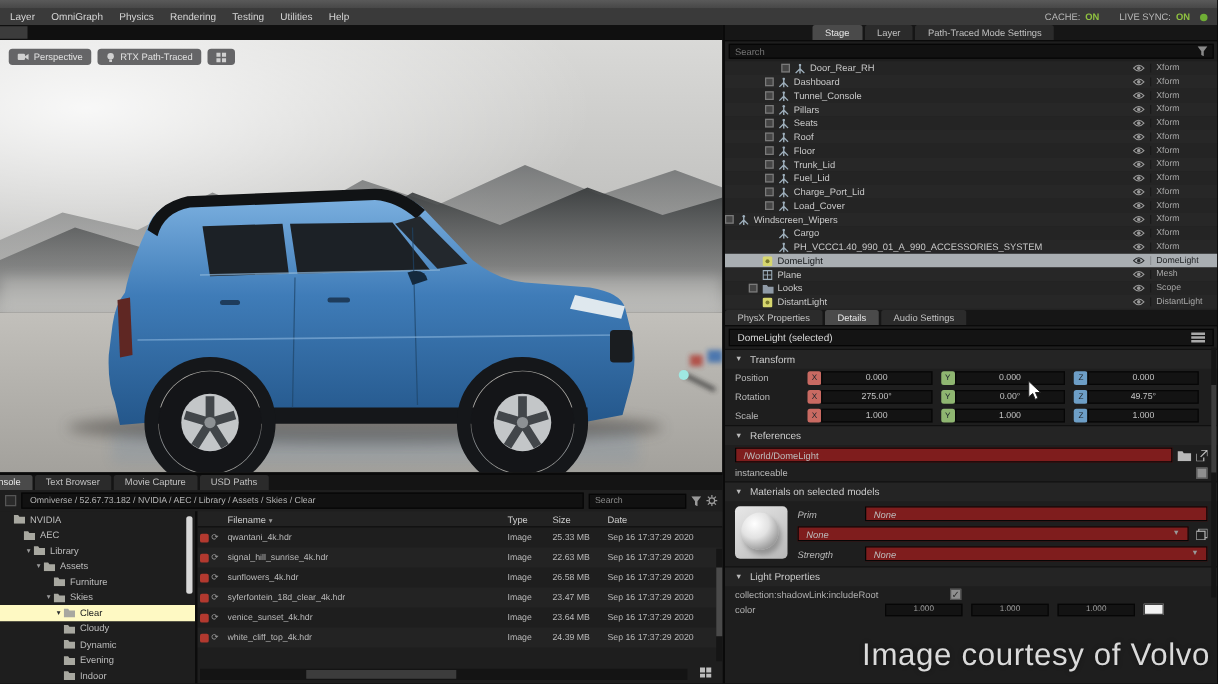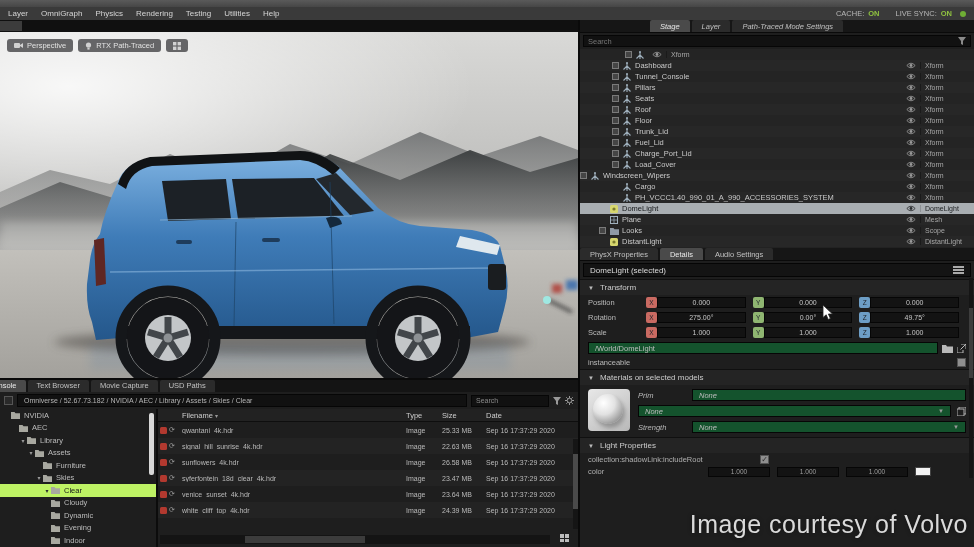"Stage" div.tabs-row { font-style: italic -> none }
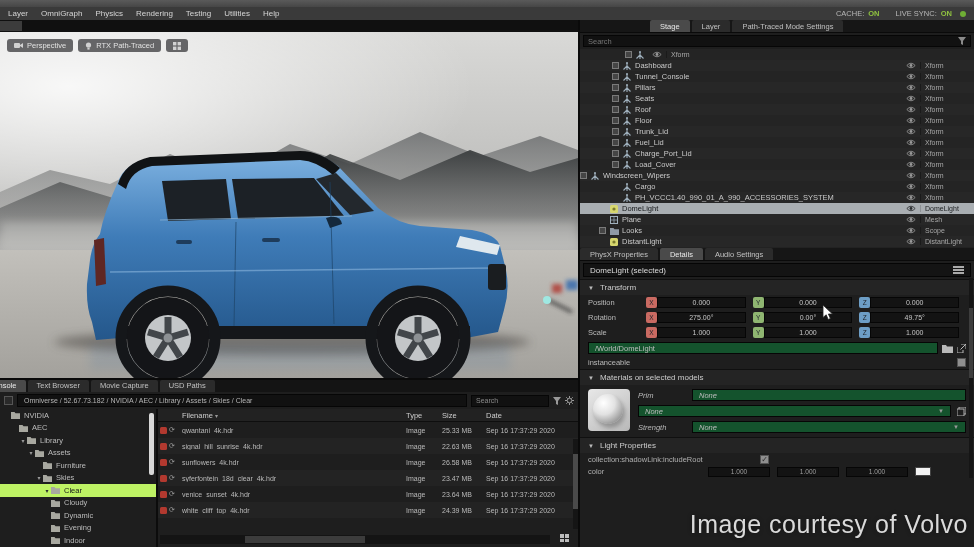"Door_Rear_RH" span.pname { html: none -> <span>Door_Rear_RH</span> }
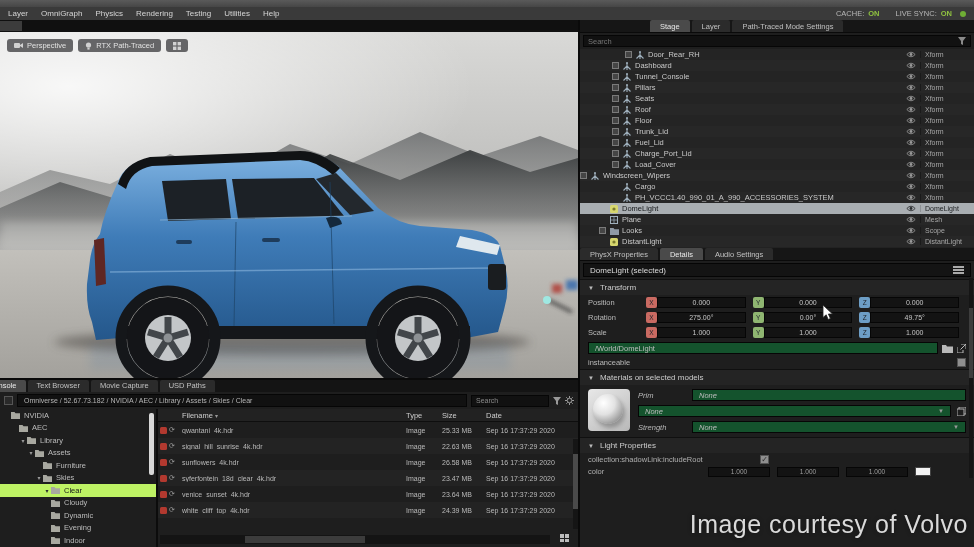"References" div.section-head { html: none -> <div> <span>▼</span> <span>References</span> </div> }
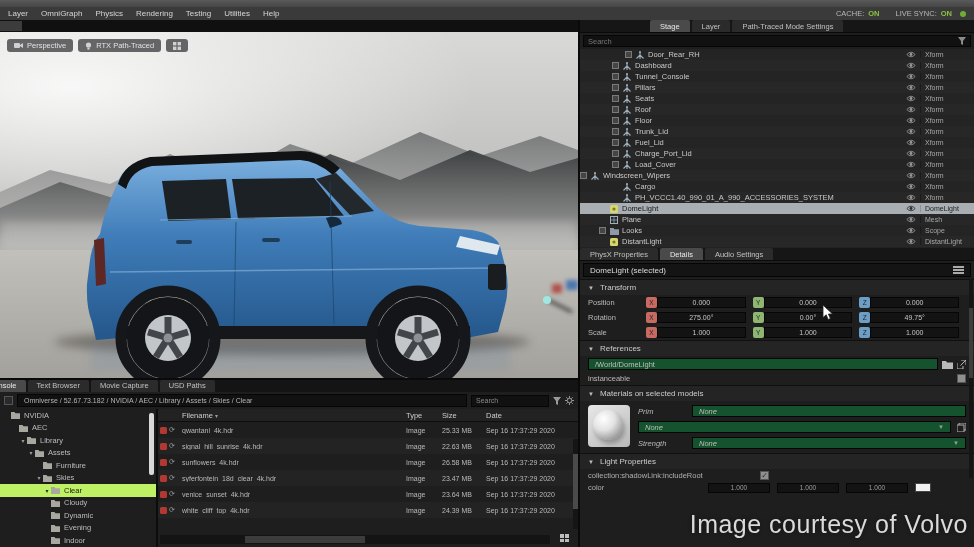"/World/DomeLight" .field { background: #14532d -> #7f1d1d }
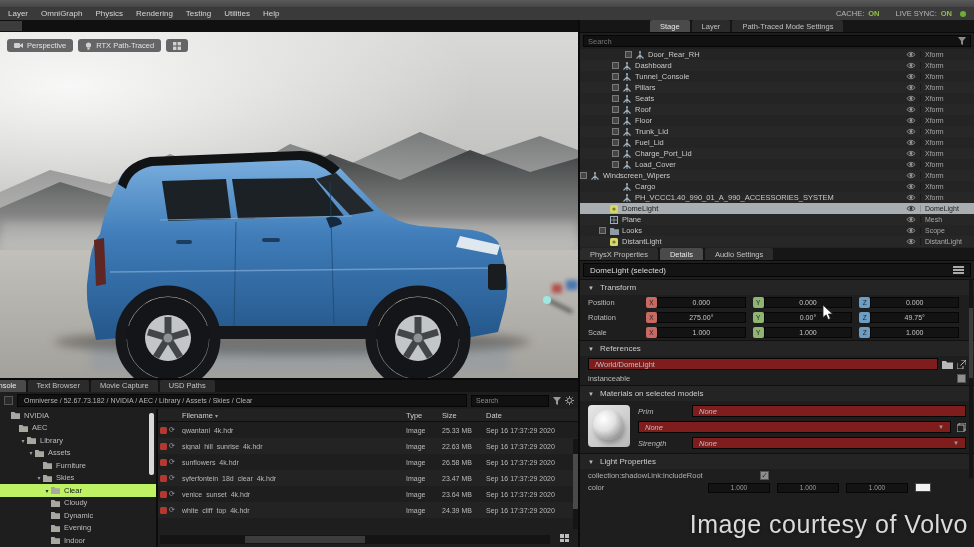"Clear" .drow.selected { background: #bef264 -> #fef9c3 }
